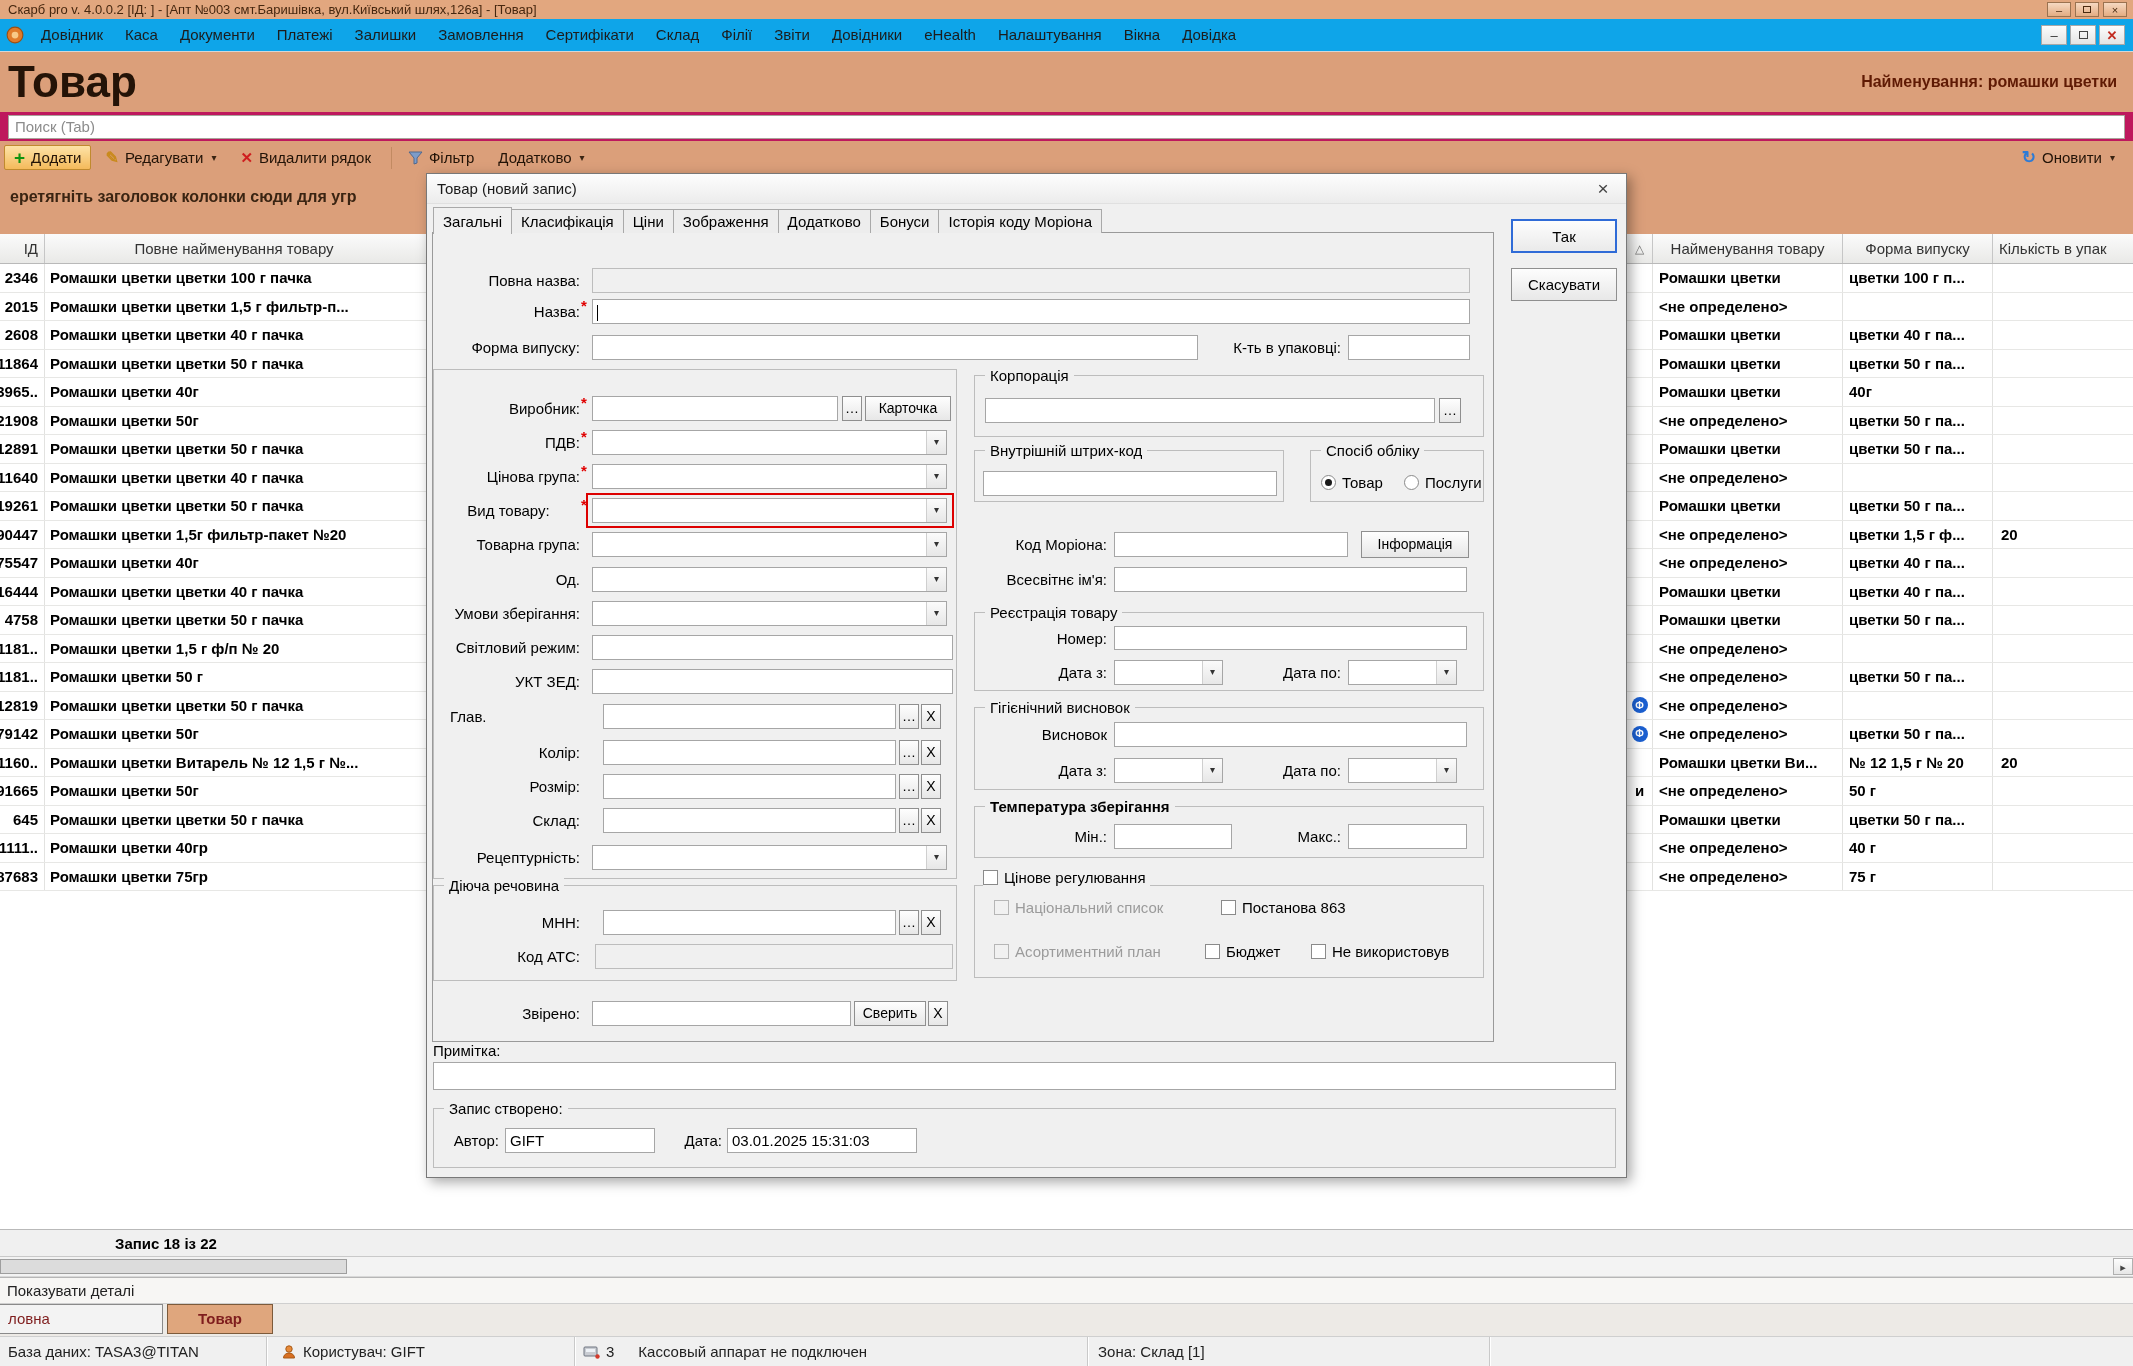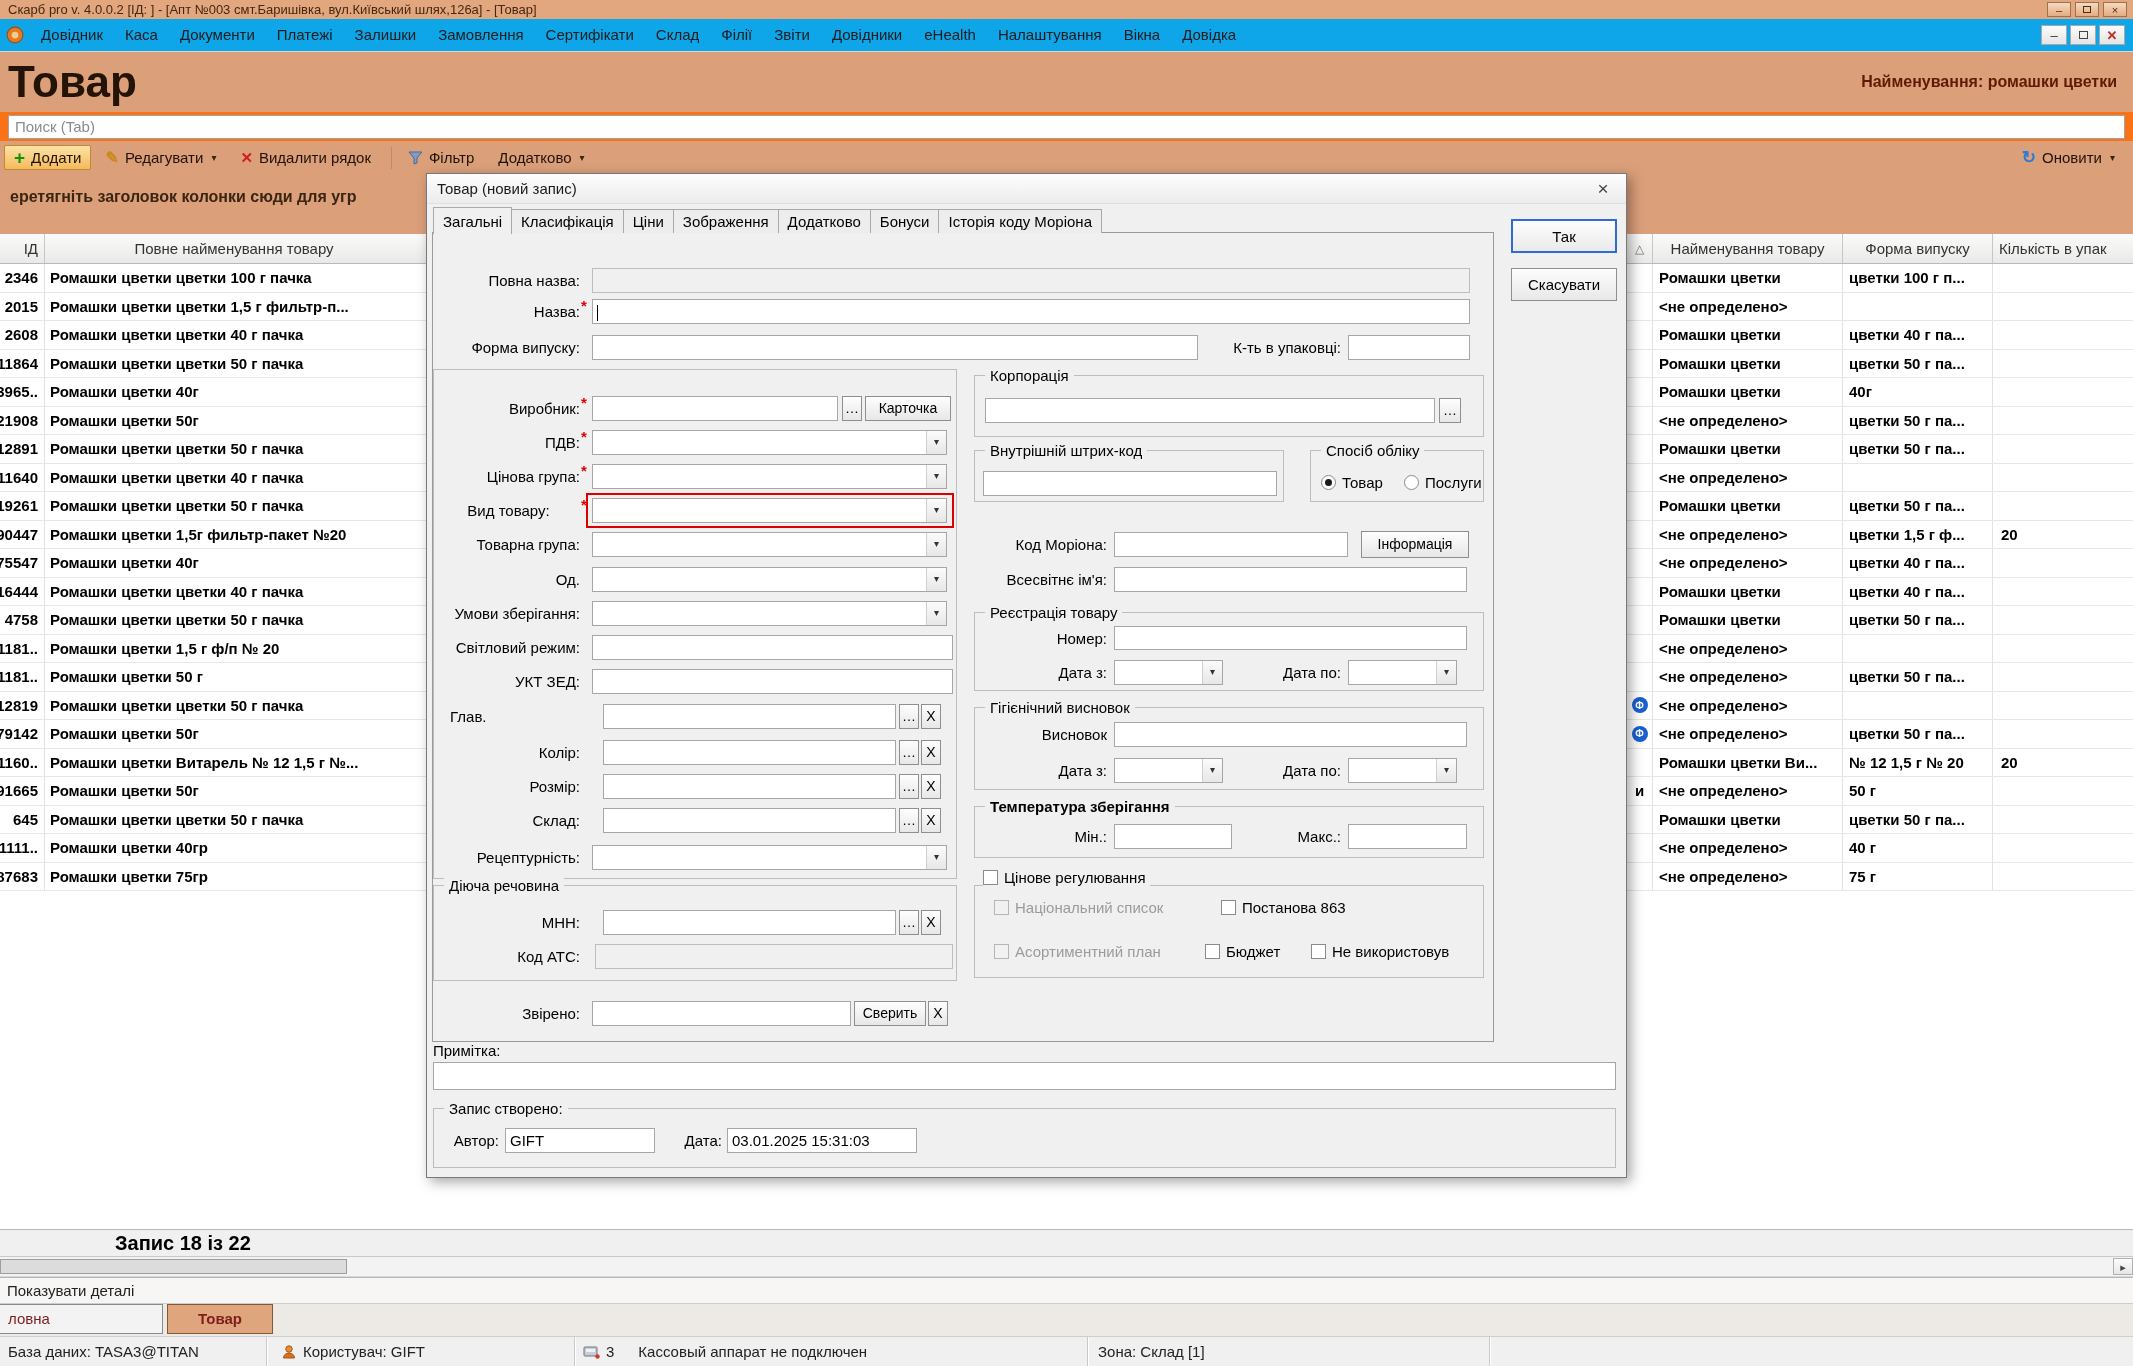"Поиск (Tab)" .searchrow { background: #f97316 -> #be185d }
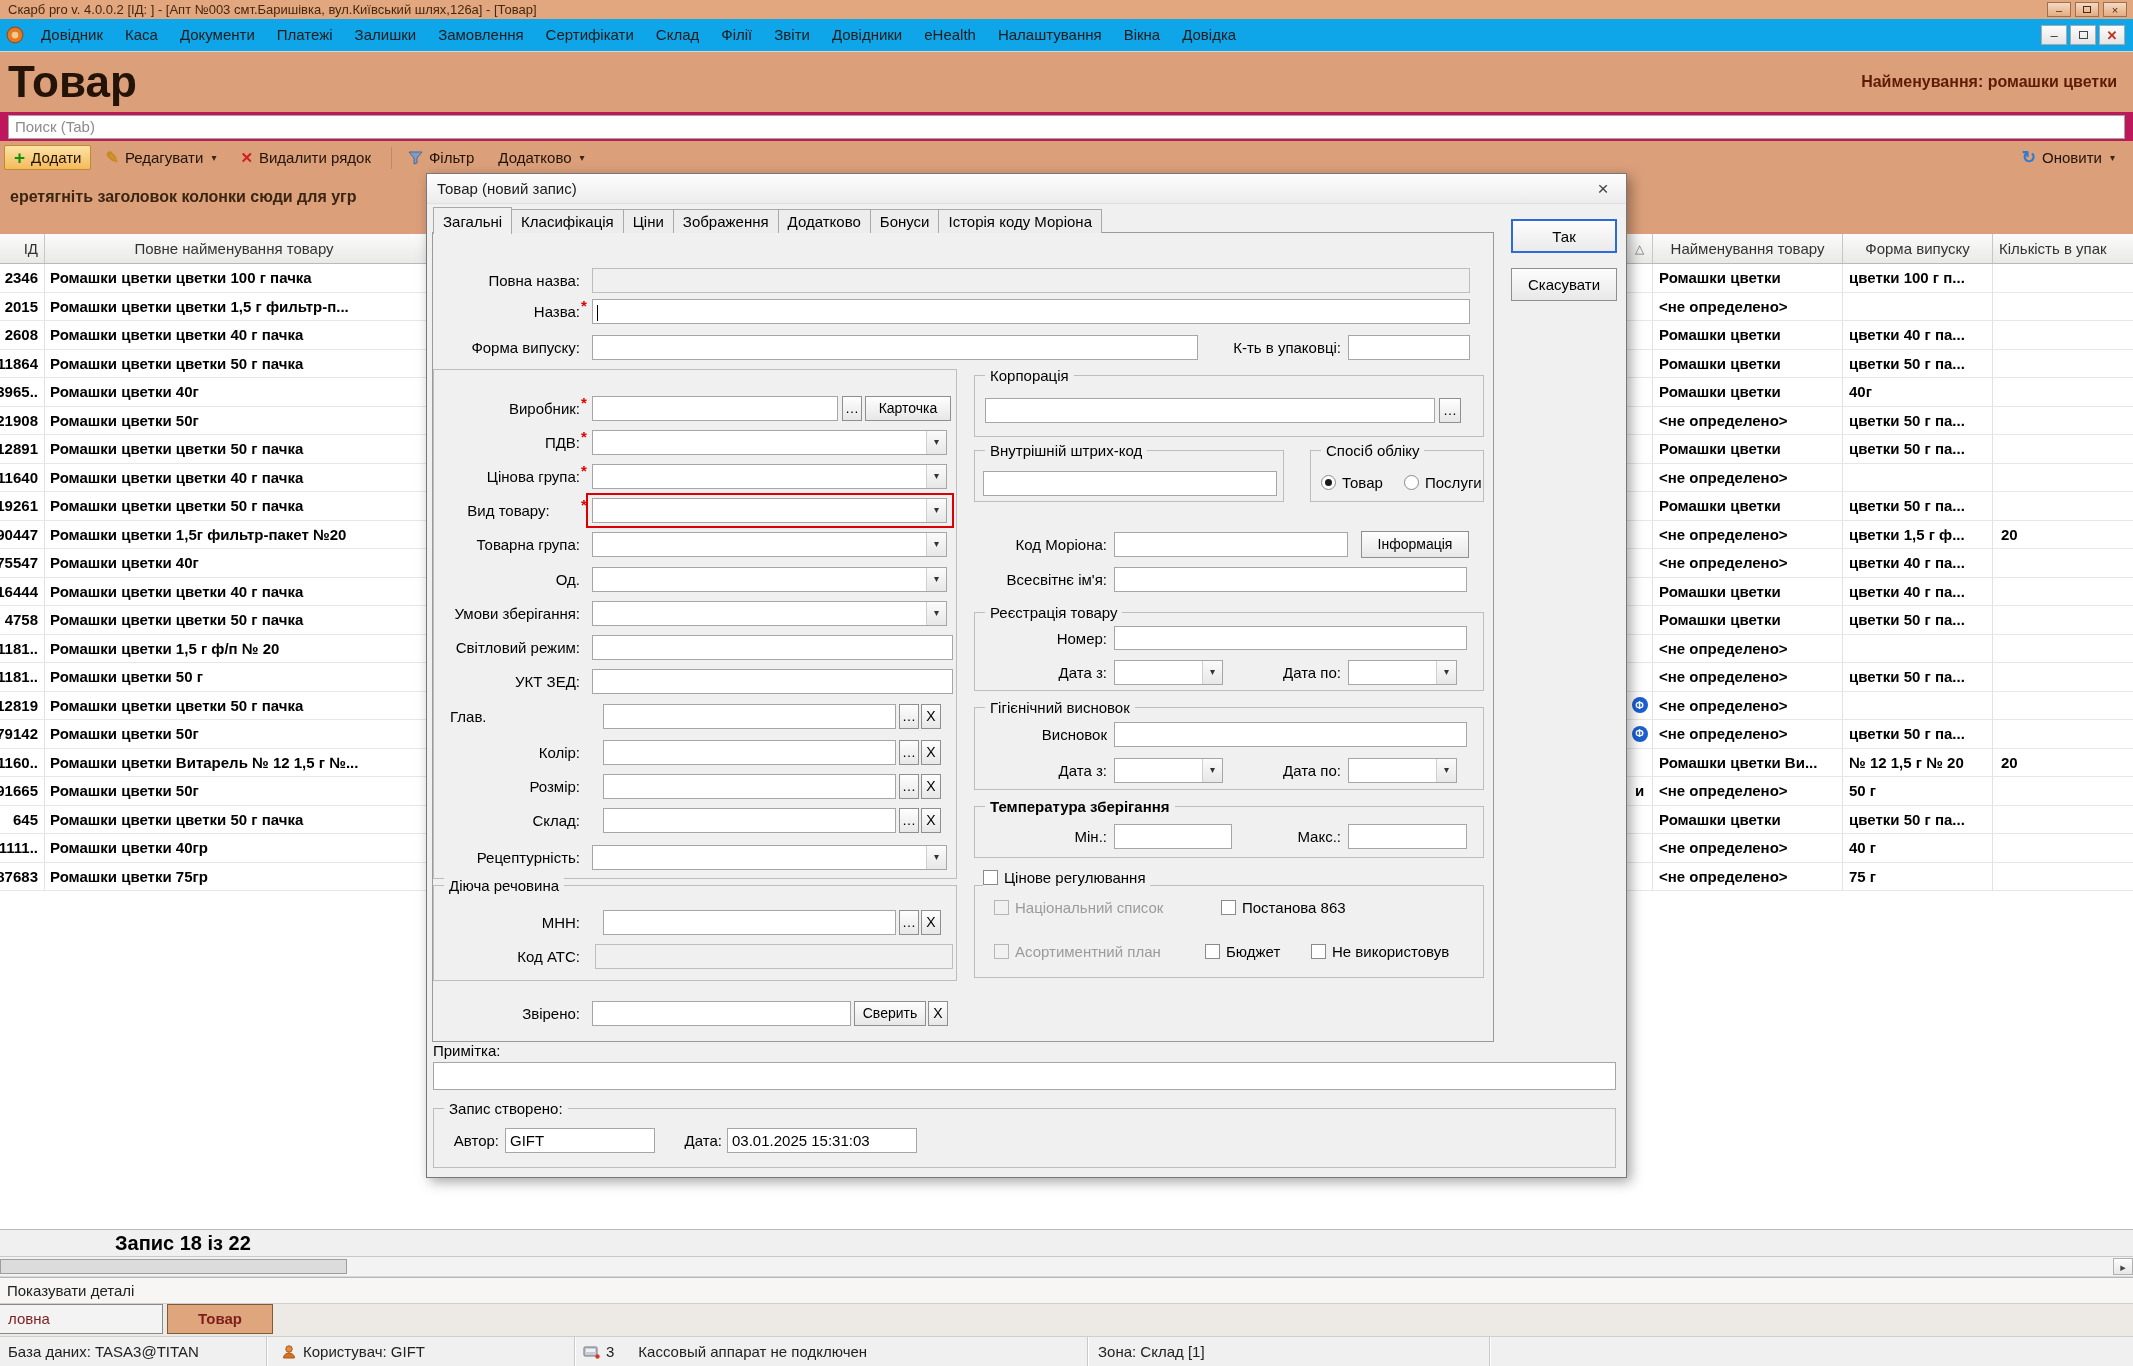"Запис 18 із 22" .gridfooter { font-size: 20px -> 15px }
